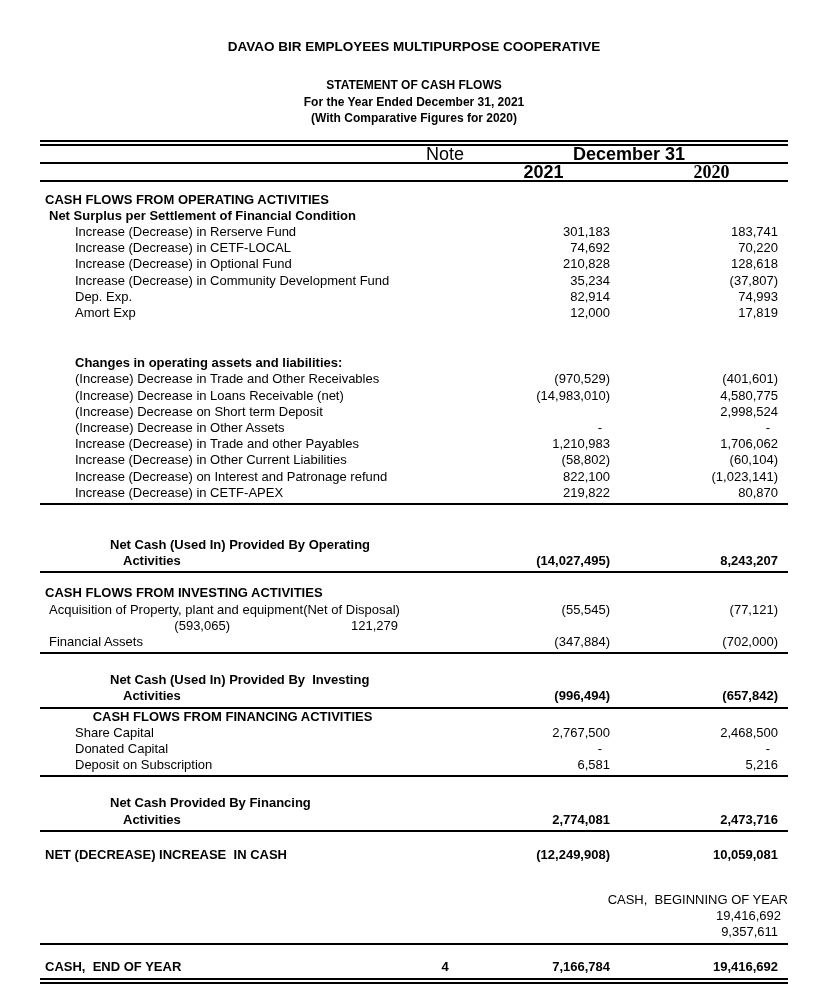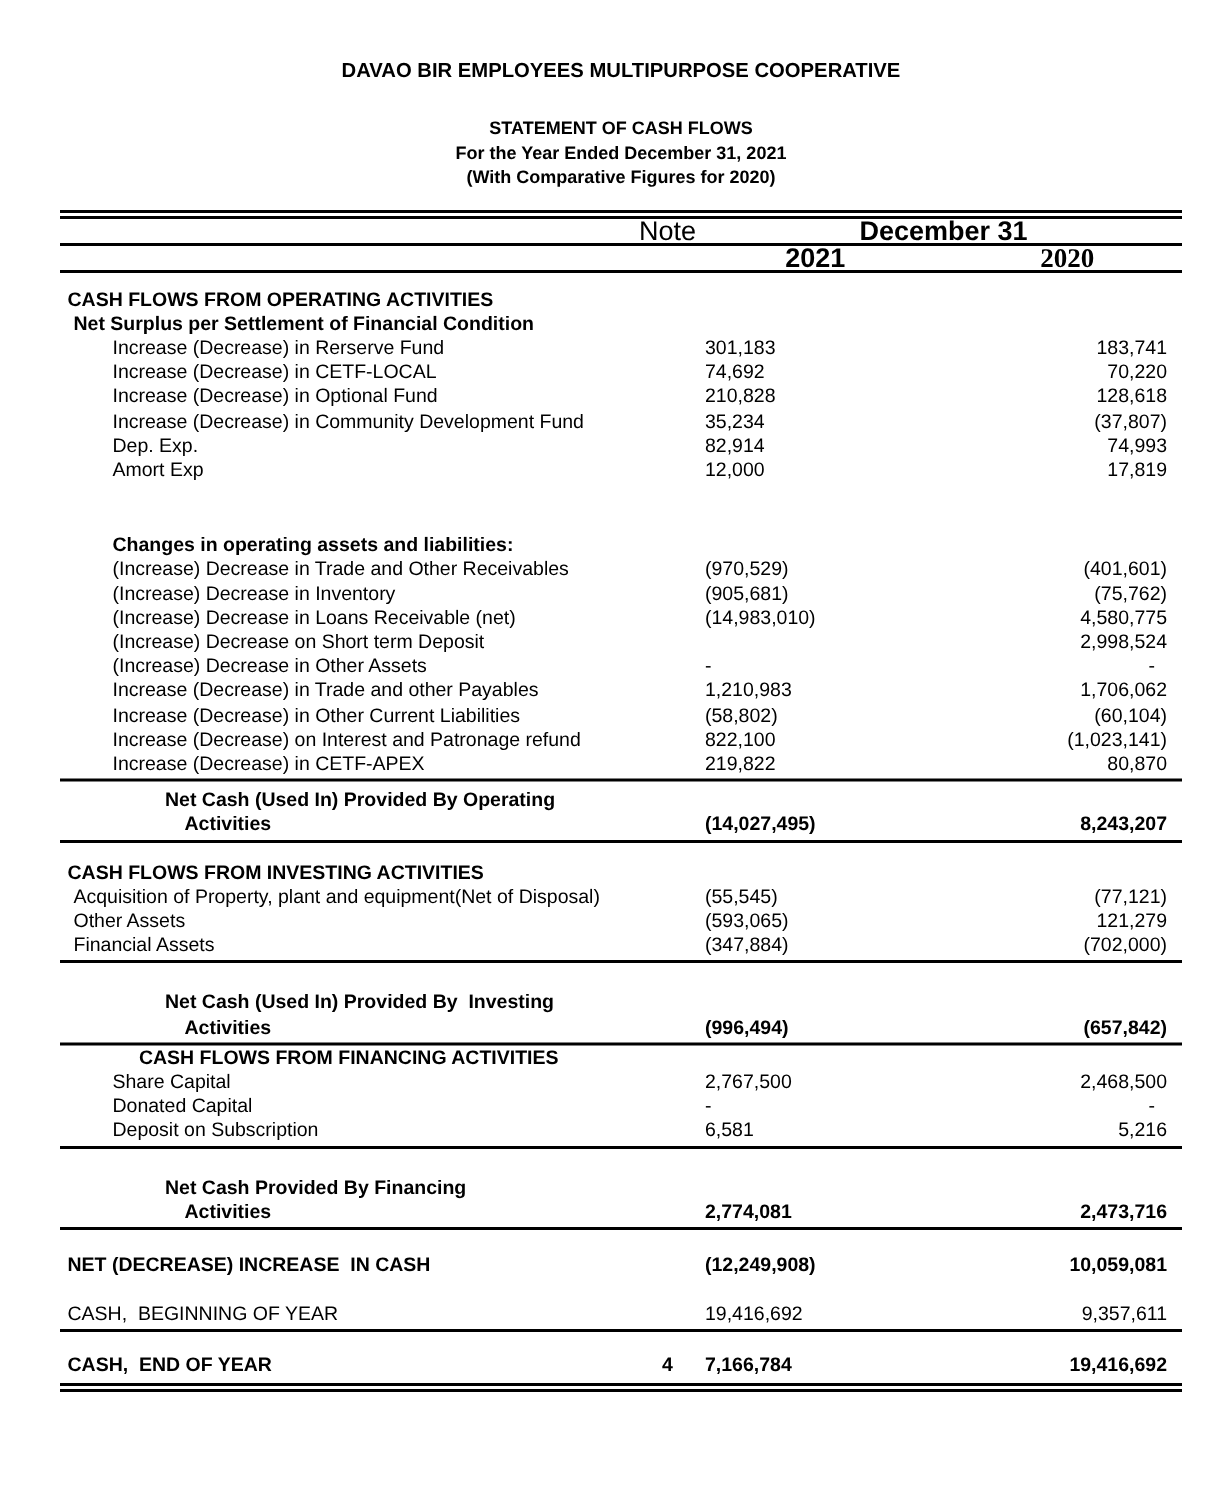"301,183" .c-v1 { text-align: none -> right }
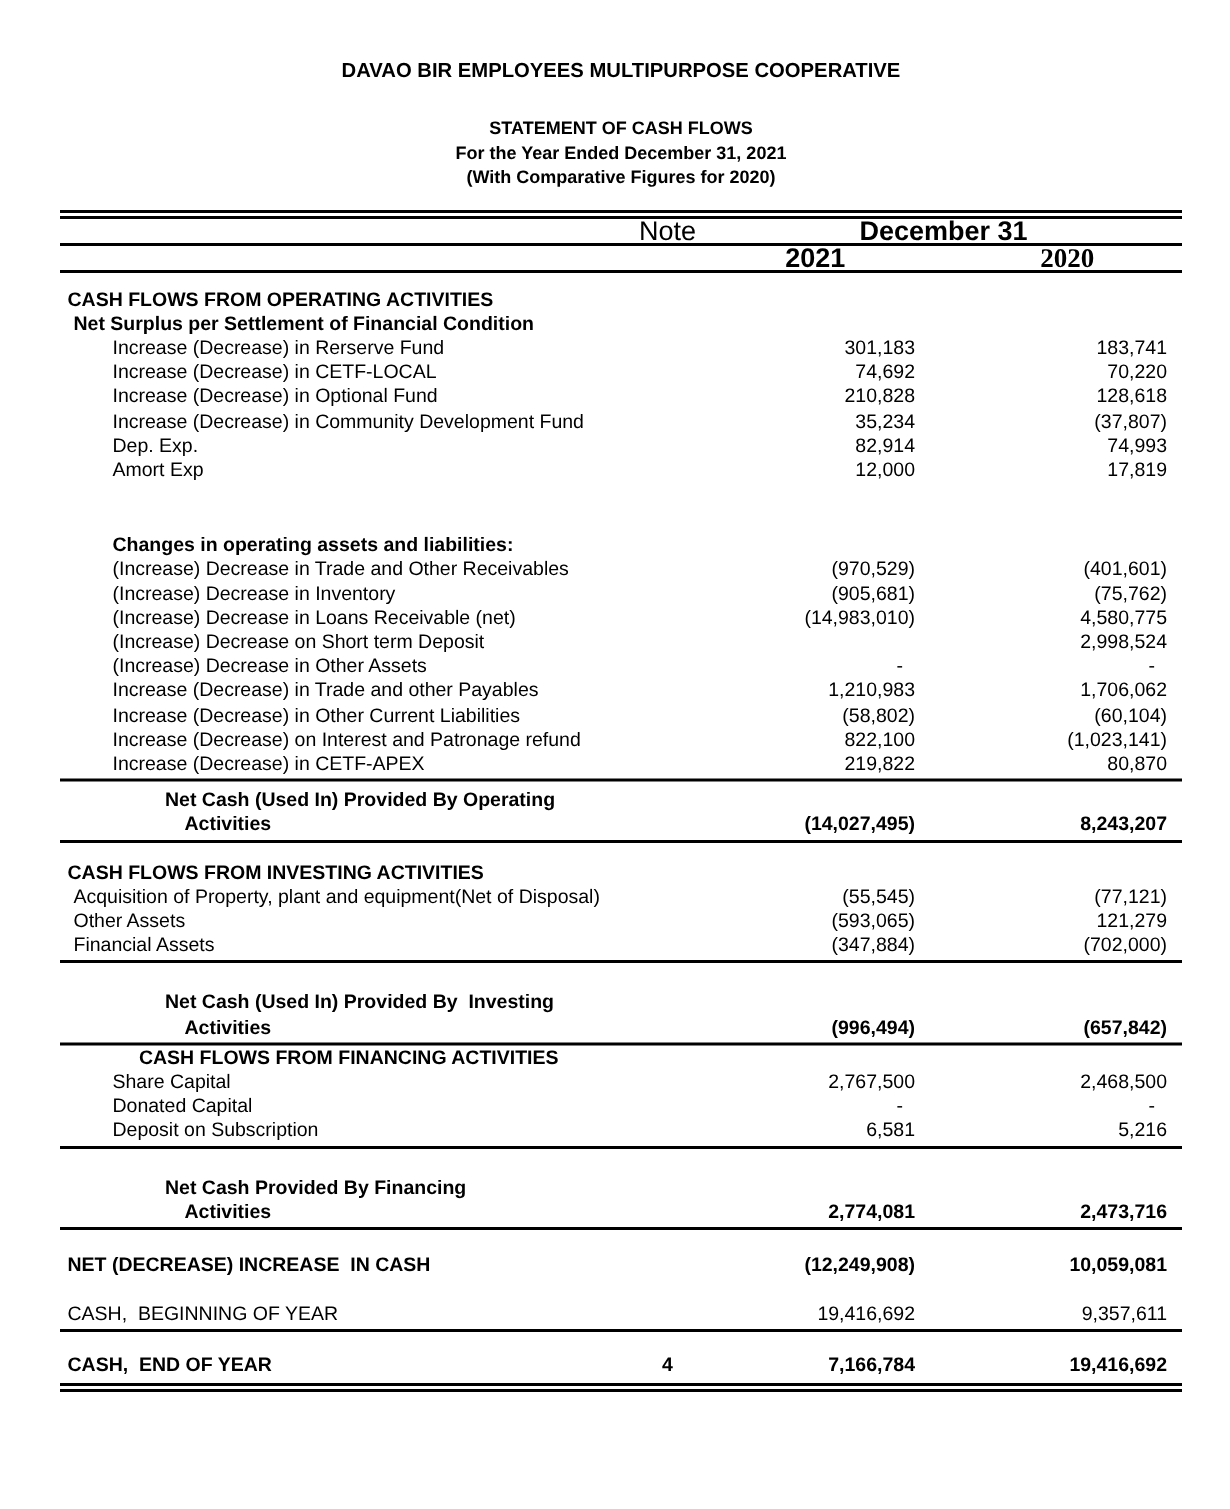"(Increase) Decrease in Inventory" div.row { html: <div> <div>(Increase) Decrease in Inventory</div> <div></div> <div>(905,681)</div> <div>(75,762)</div> </div> -> none }
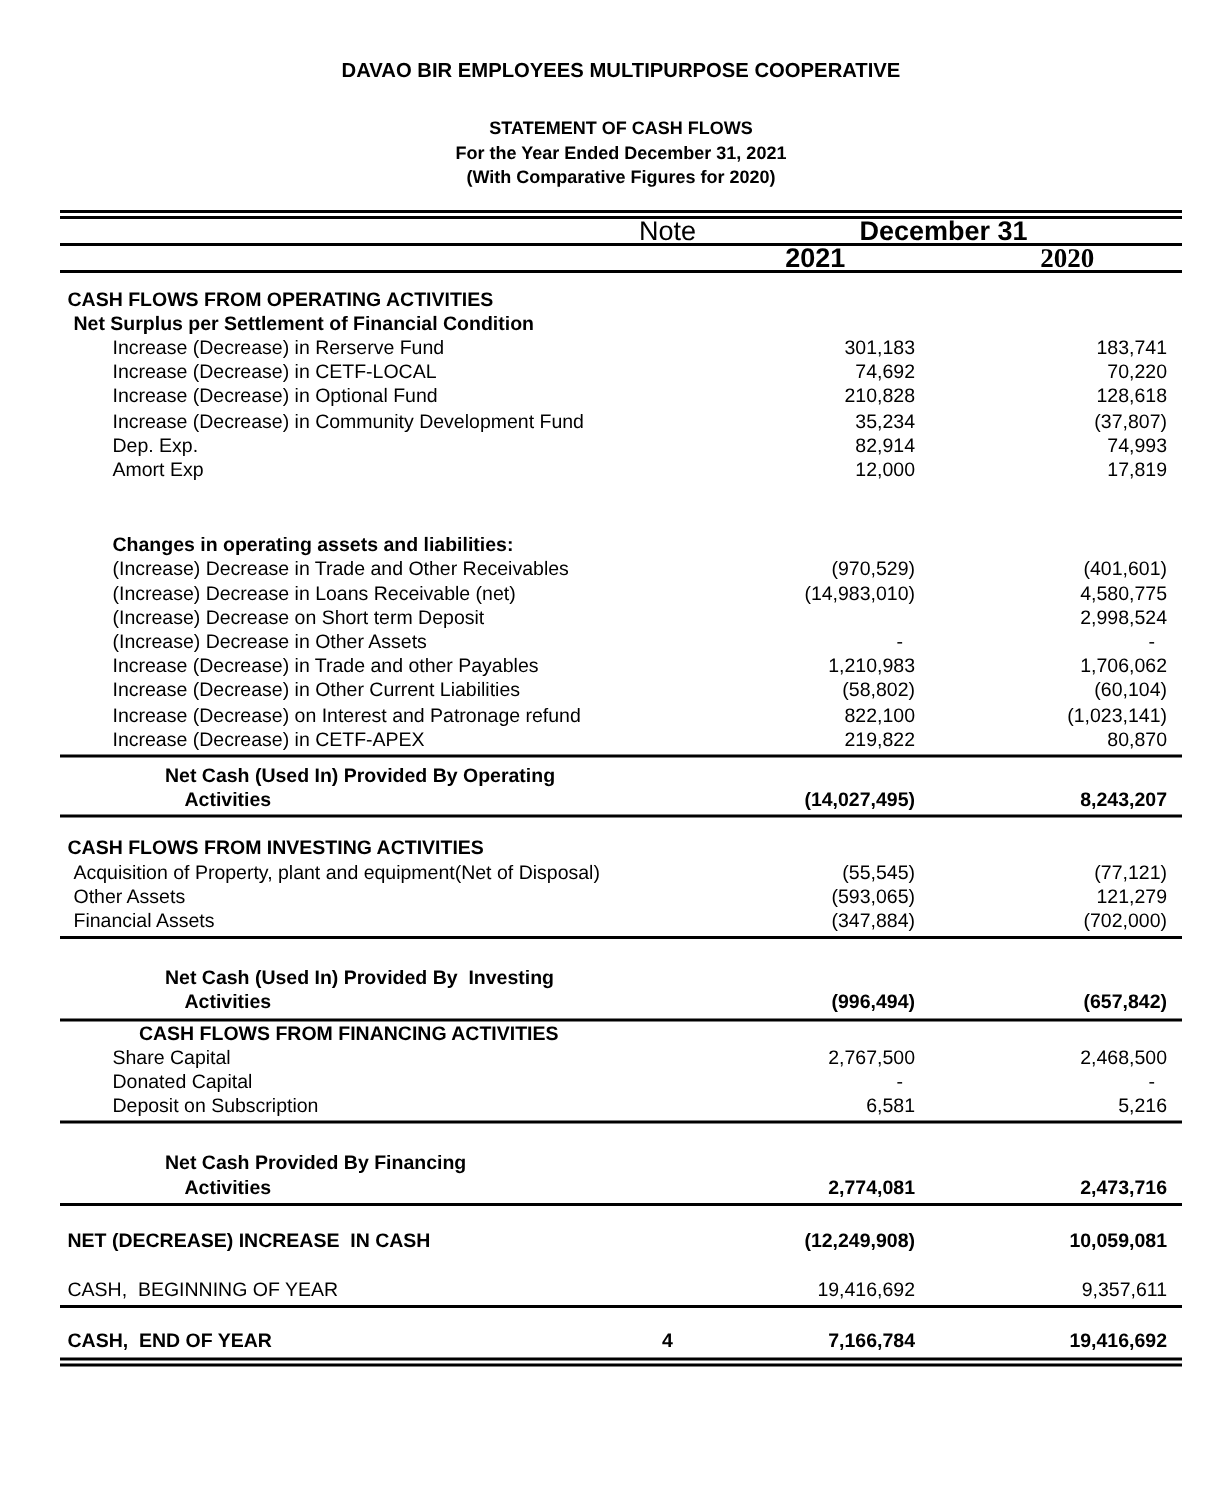"Net Cash (Used In) Provided By Operating" div.row { margin-top: 4px -> 32px }
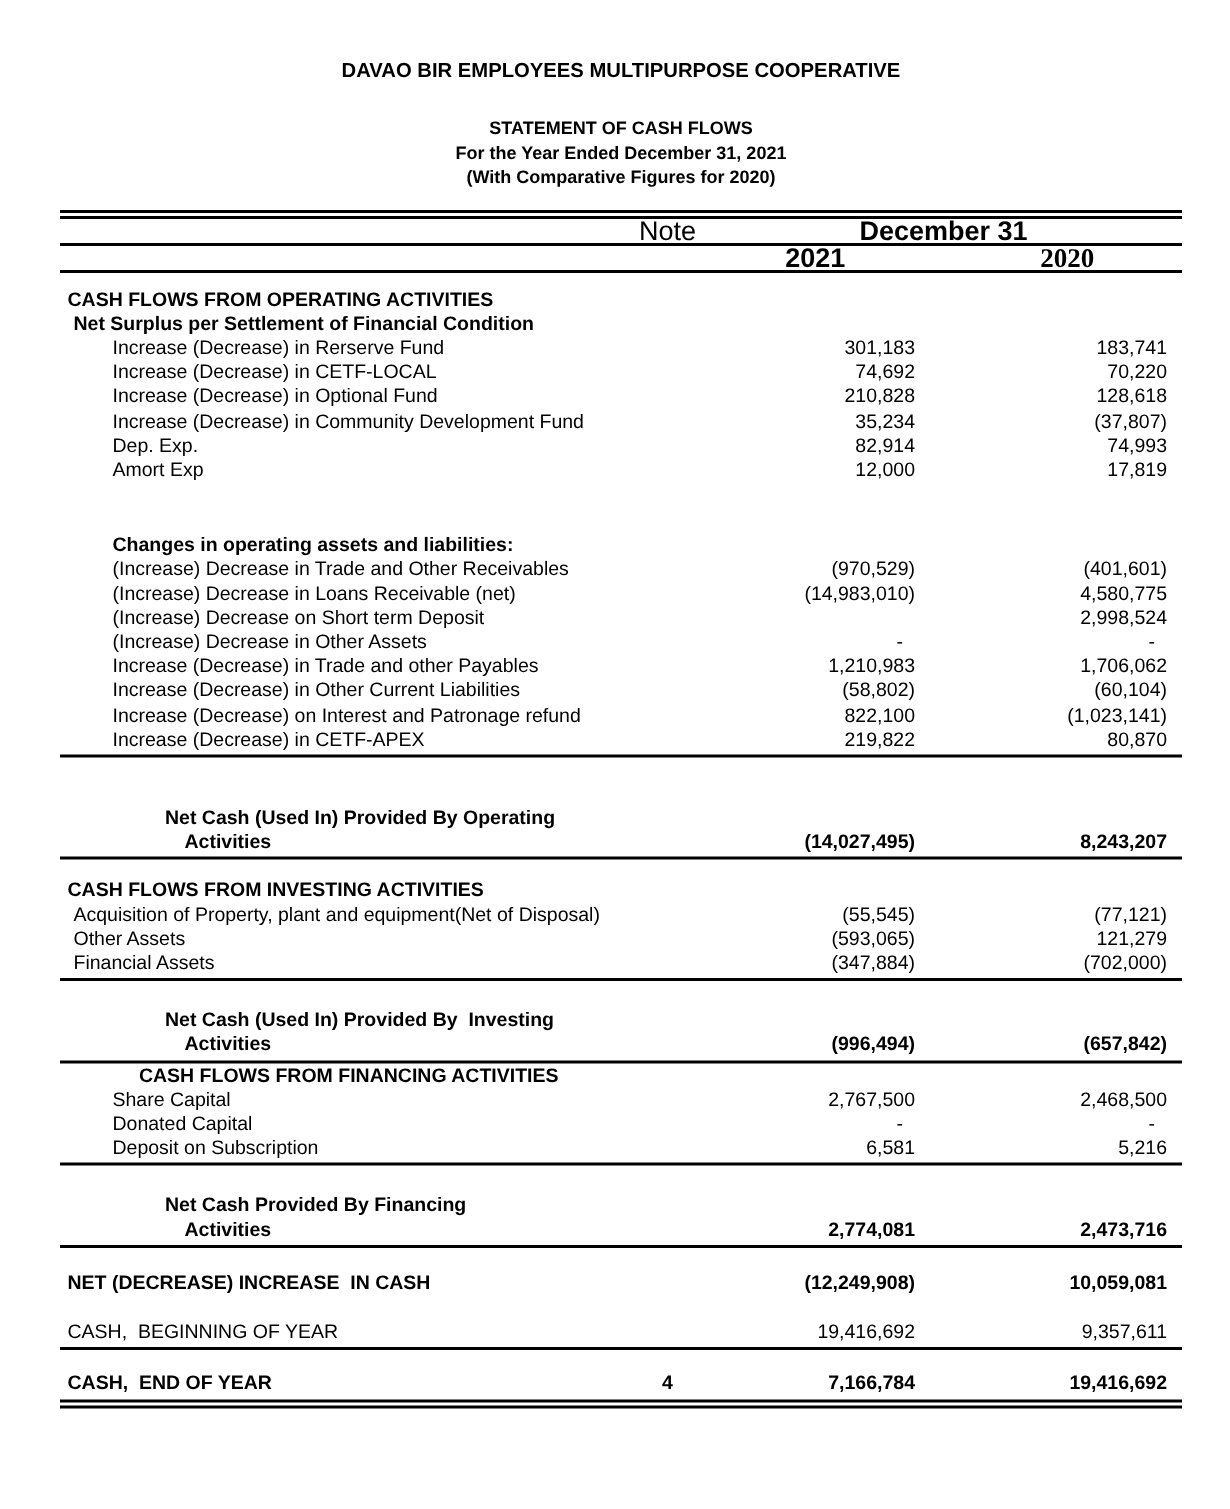"Other Assets" div.cell { html: <div>Other Assets</div> -> none }
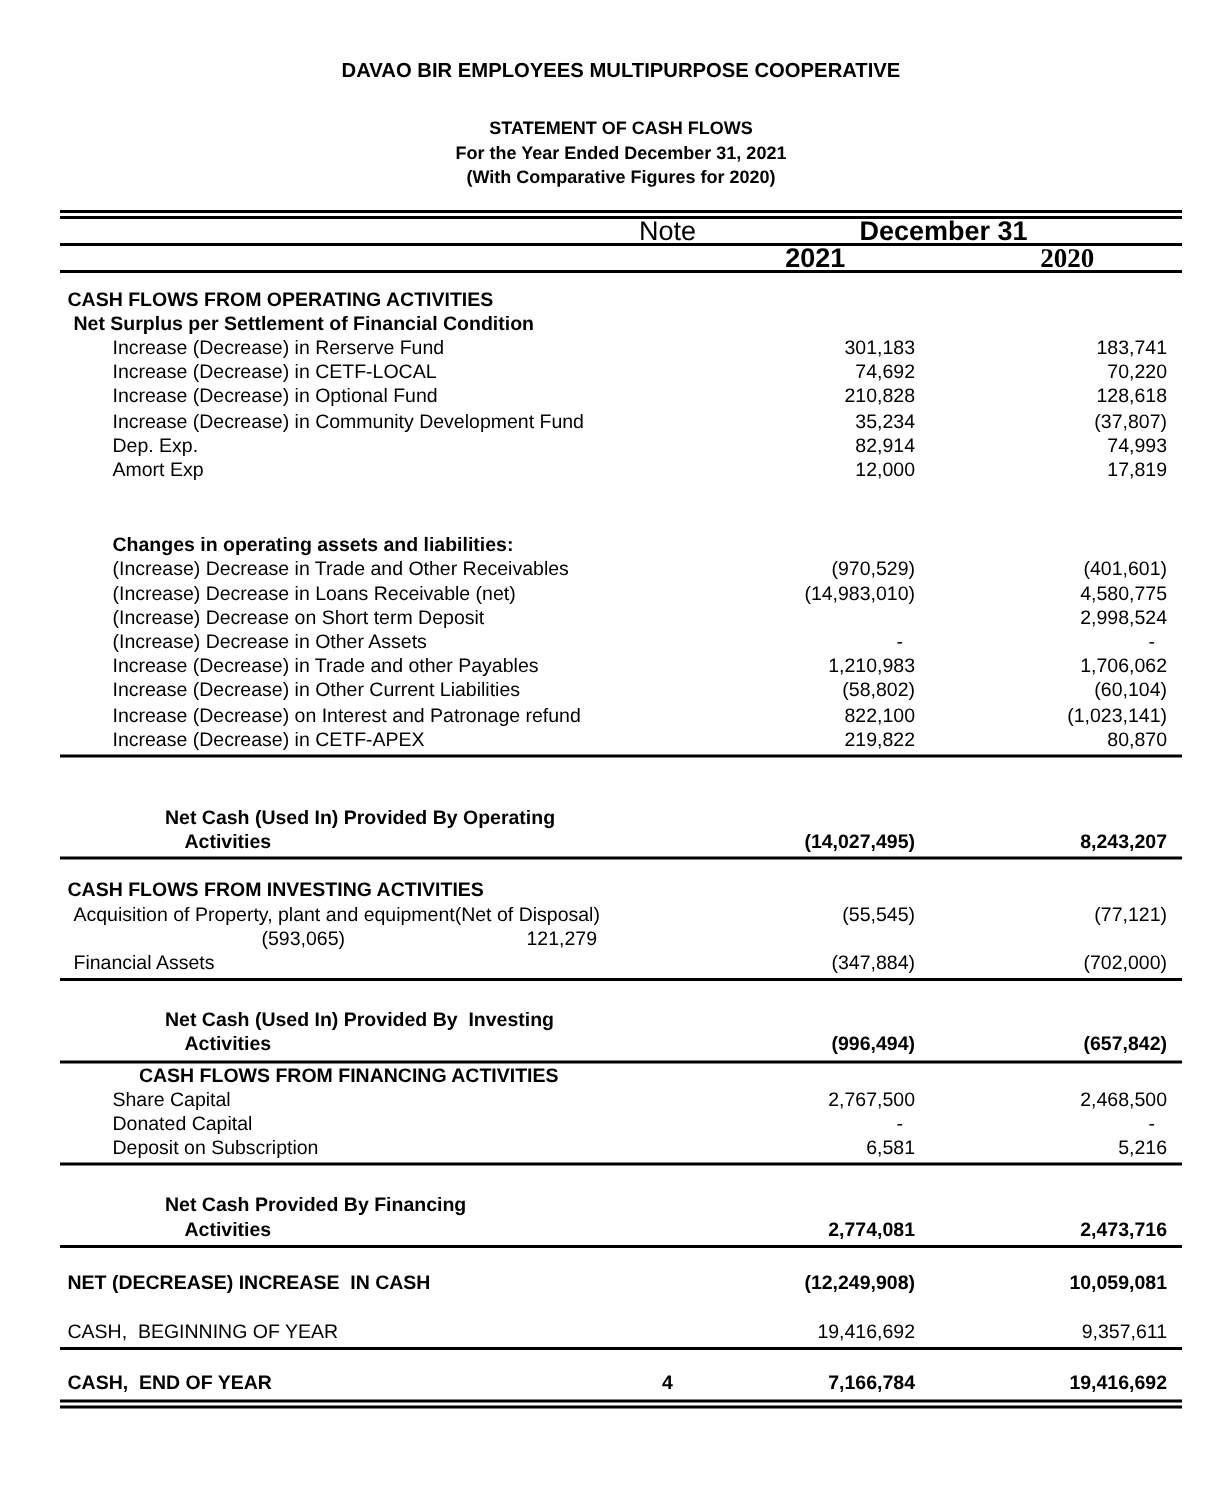"CASH, BEGINNING OF YEAR" div.row { flex-direction: none -> column; margin-top: 17px -> 29px }
